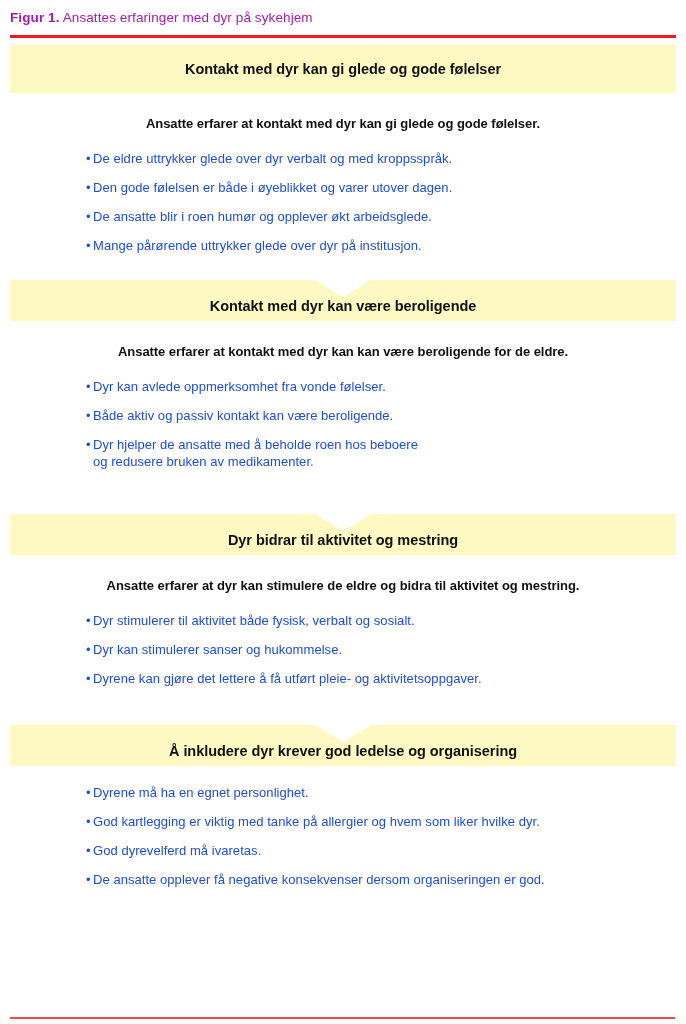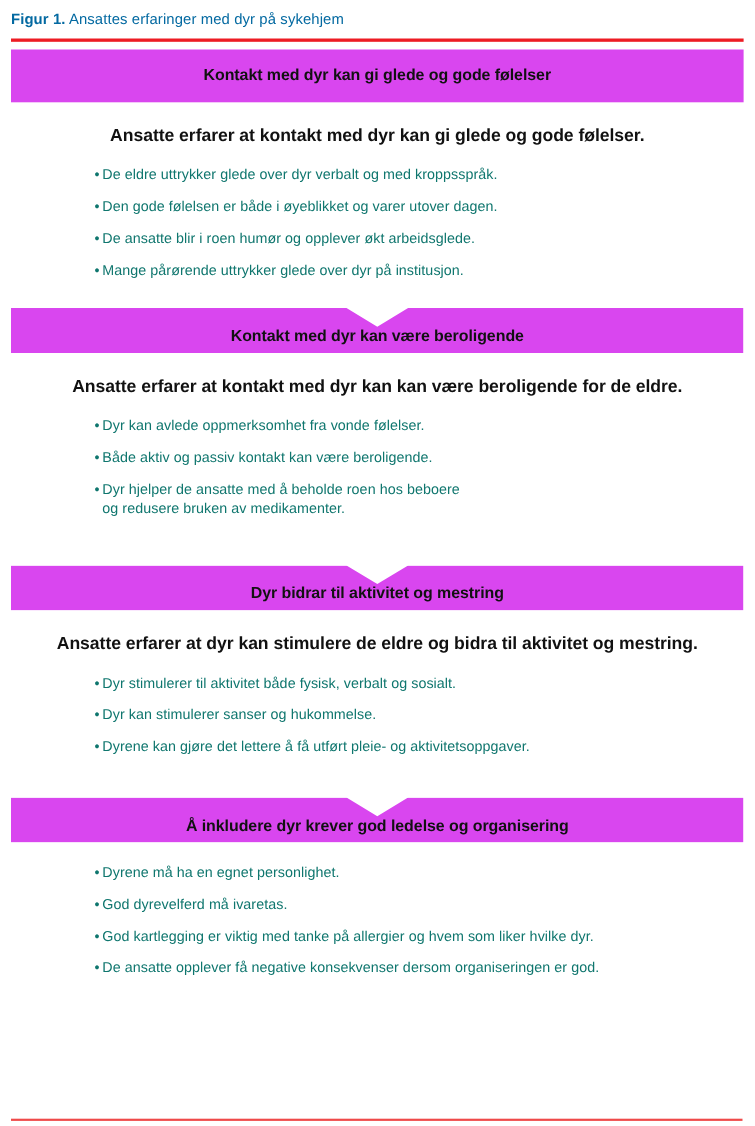"Figur 1. Ansattes erfaringer med" .caption { color: #0369a1 -> #a21caf }
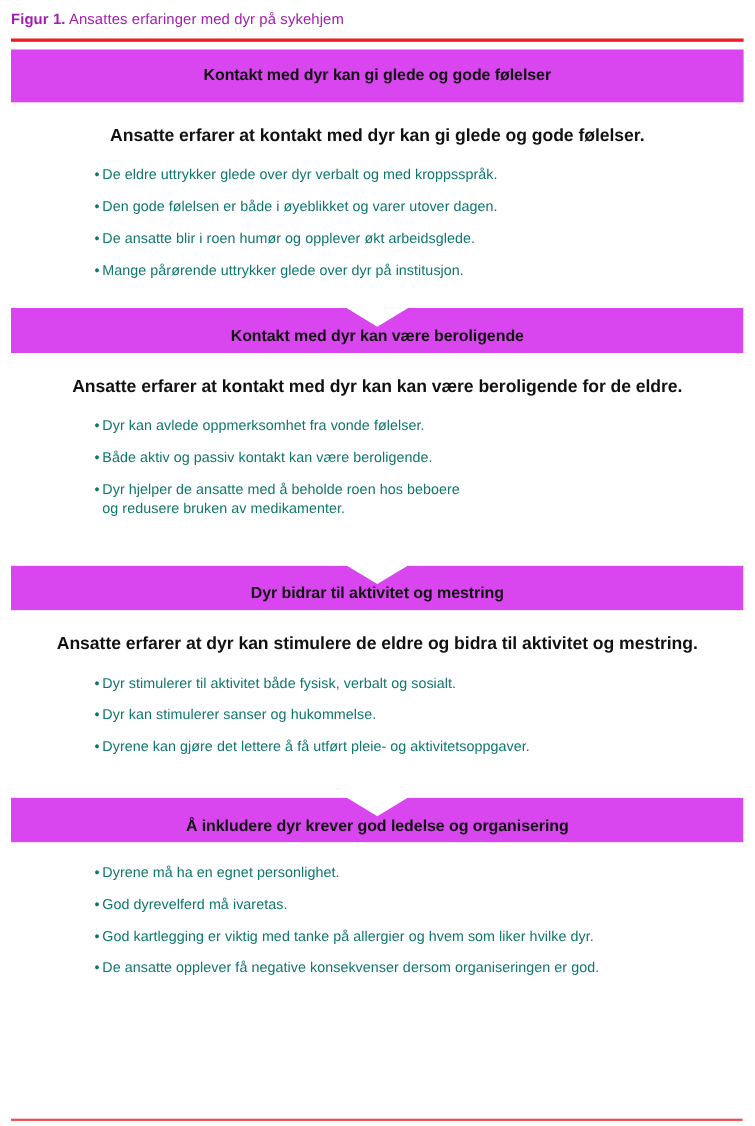"Kontakt med dyr kan gi" .band { background: #d946ef -> #fef9c3 }
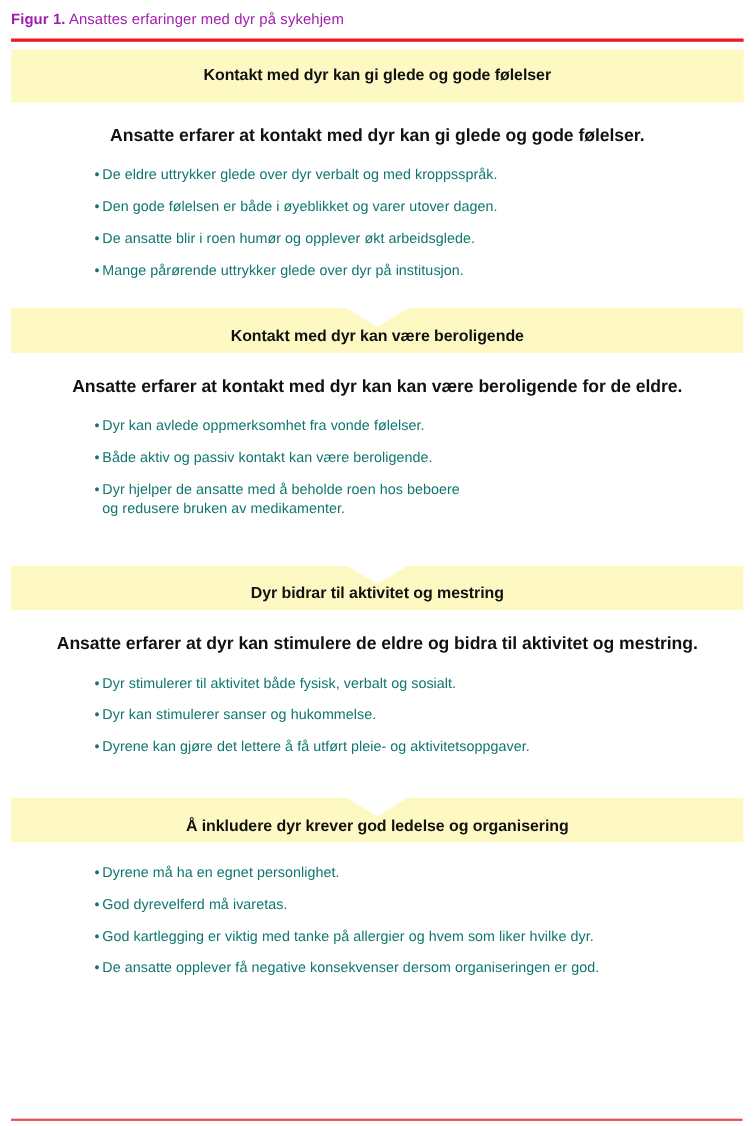"Ansatte erfarer at kontakt med" .subtitle { font-size: 16px -> 13px }
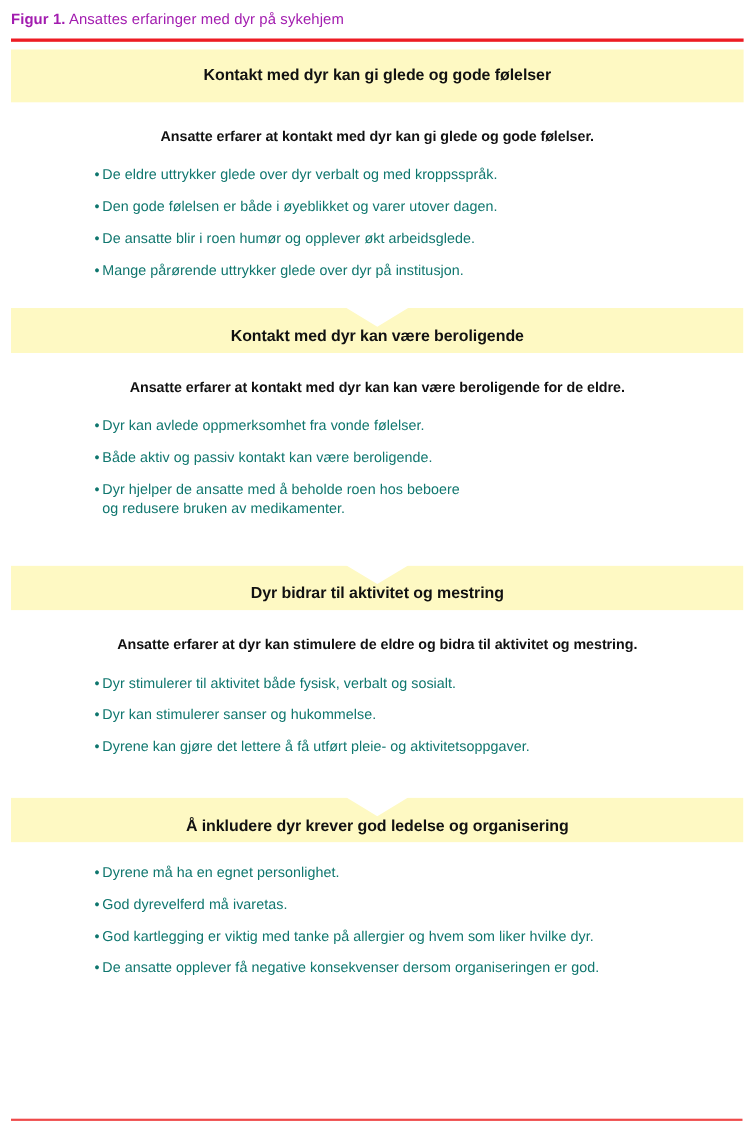"De eldre uttrykker glede over" .bullets li { color: #0f766e -> #1d4ed8 }
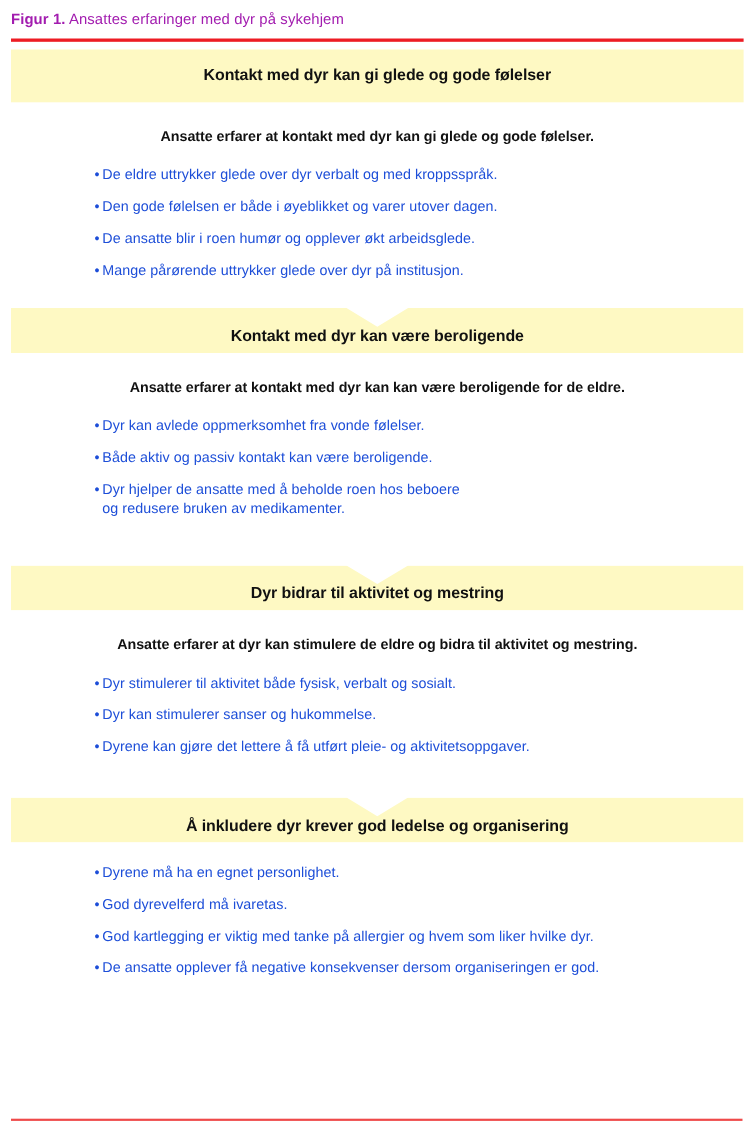"God dyrevelferd må ivaretas." li { order: before "God kartlegging er viktig med" -> after "God kartlegging er viktig med" }
